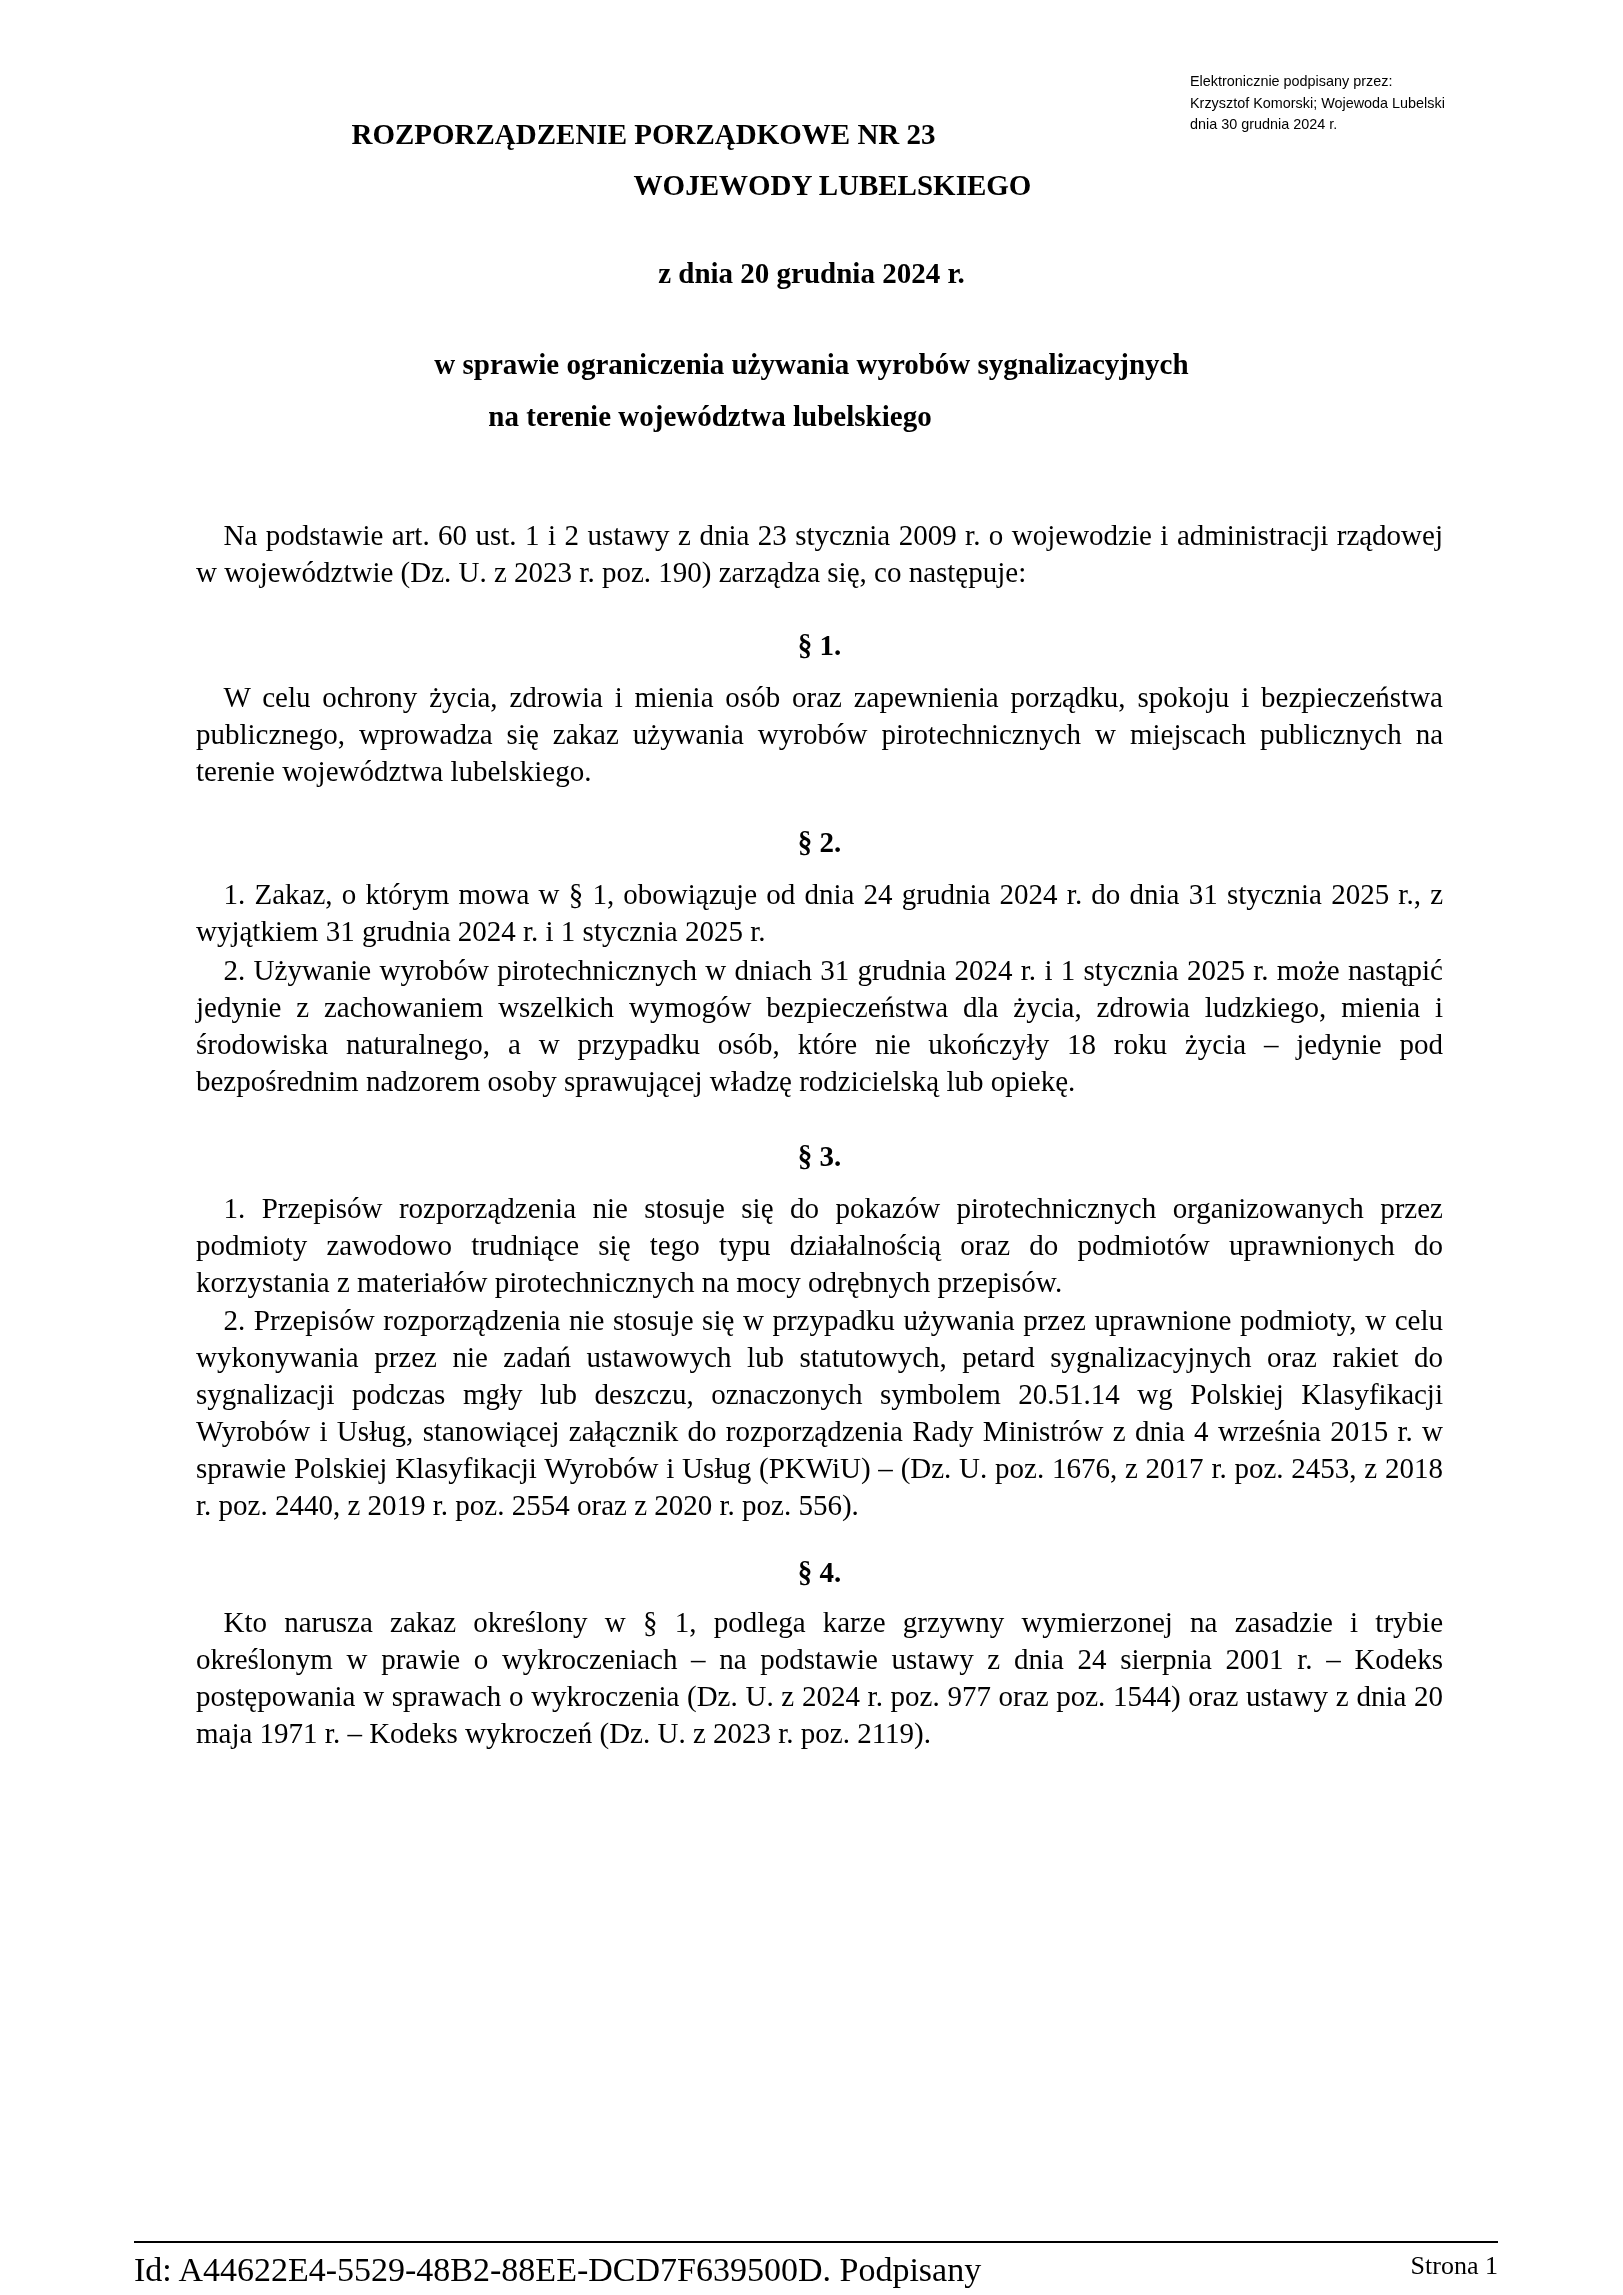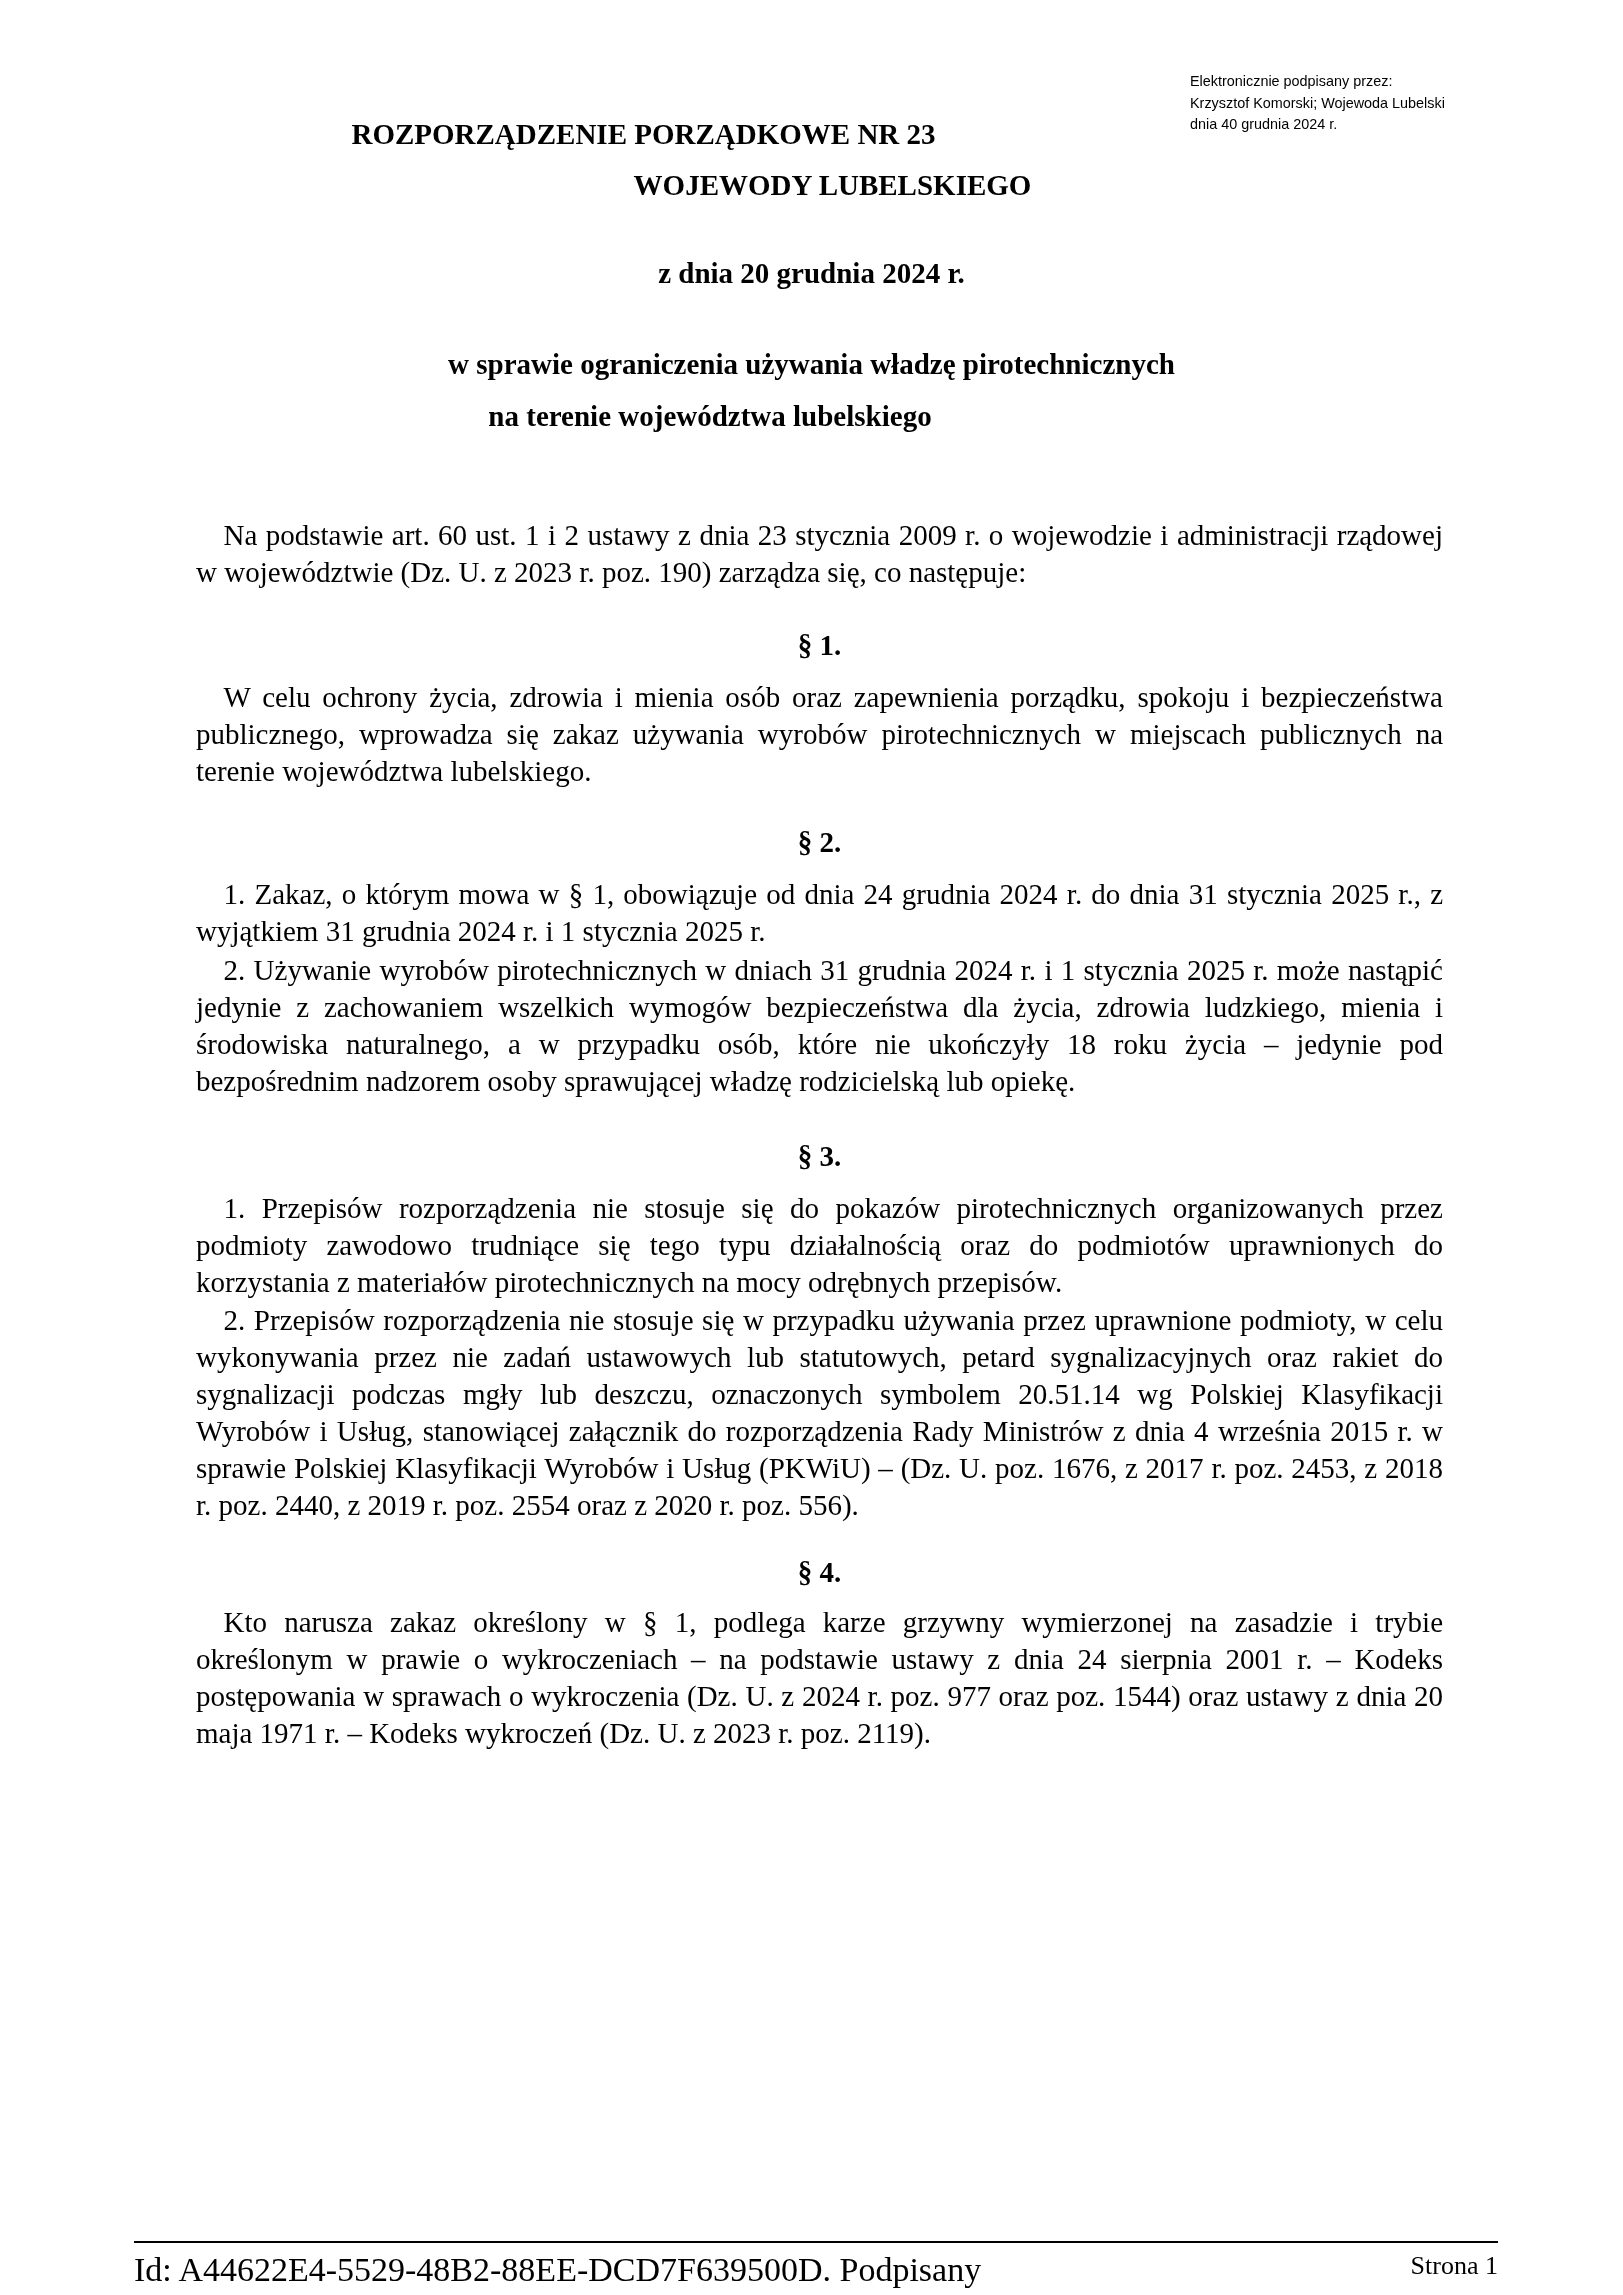"dnia 40 grudnia 2024 r." div { text: 40 -> 30 }
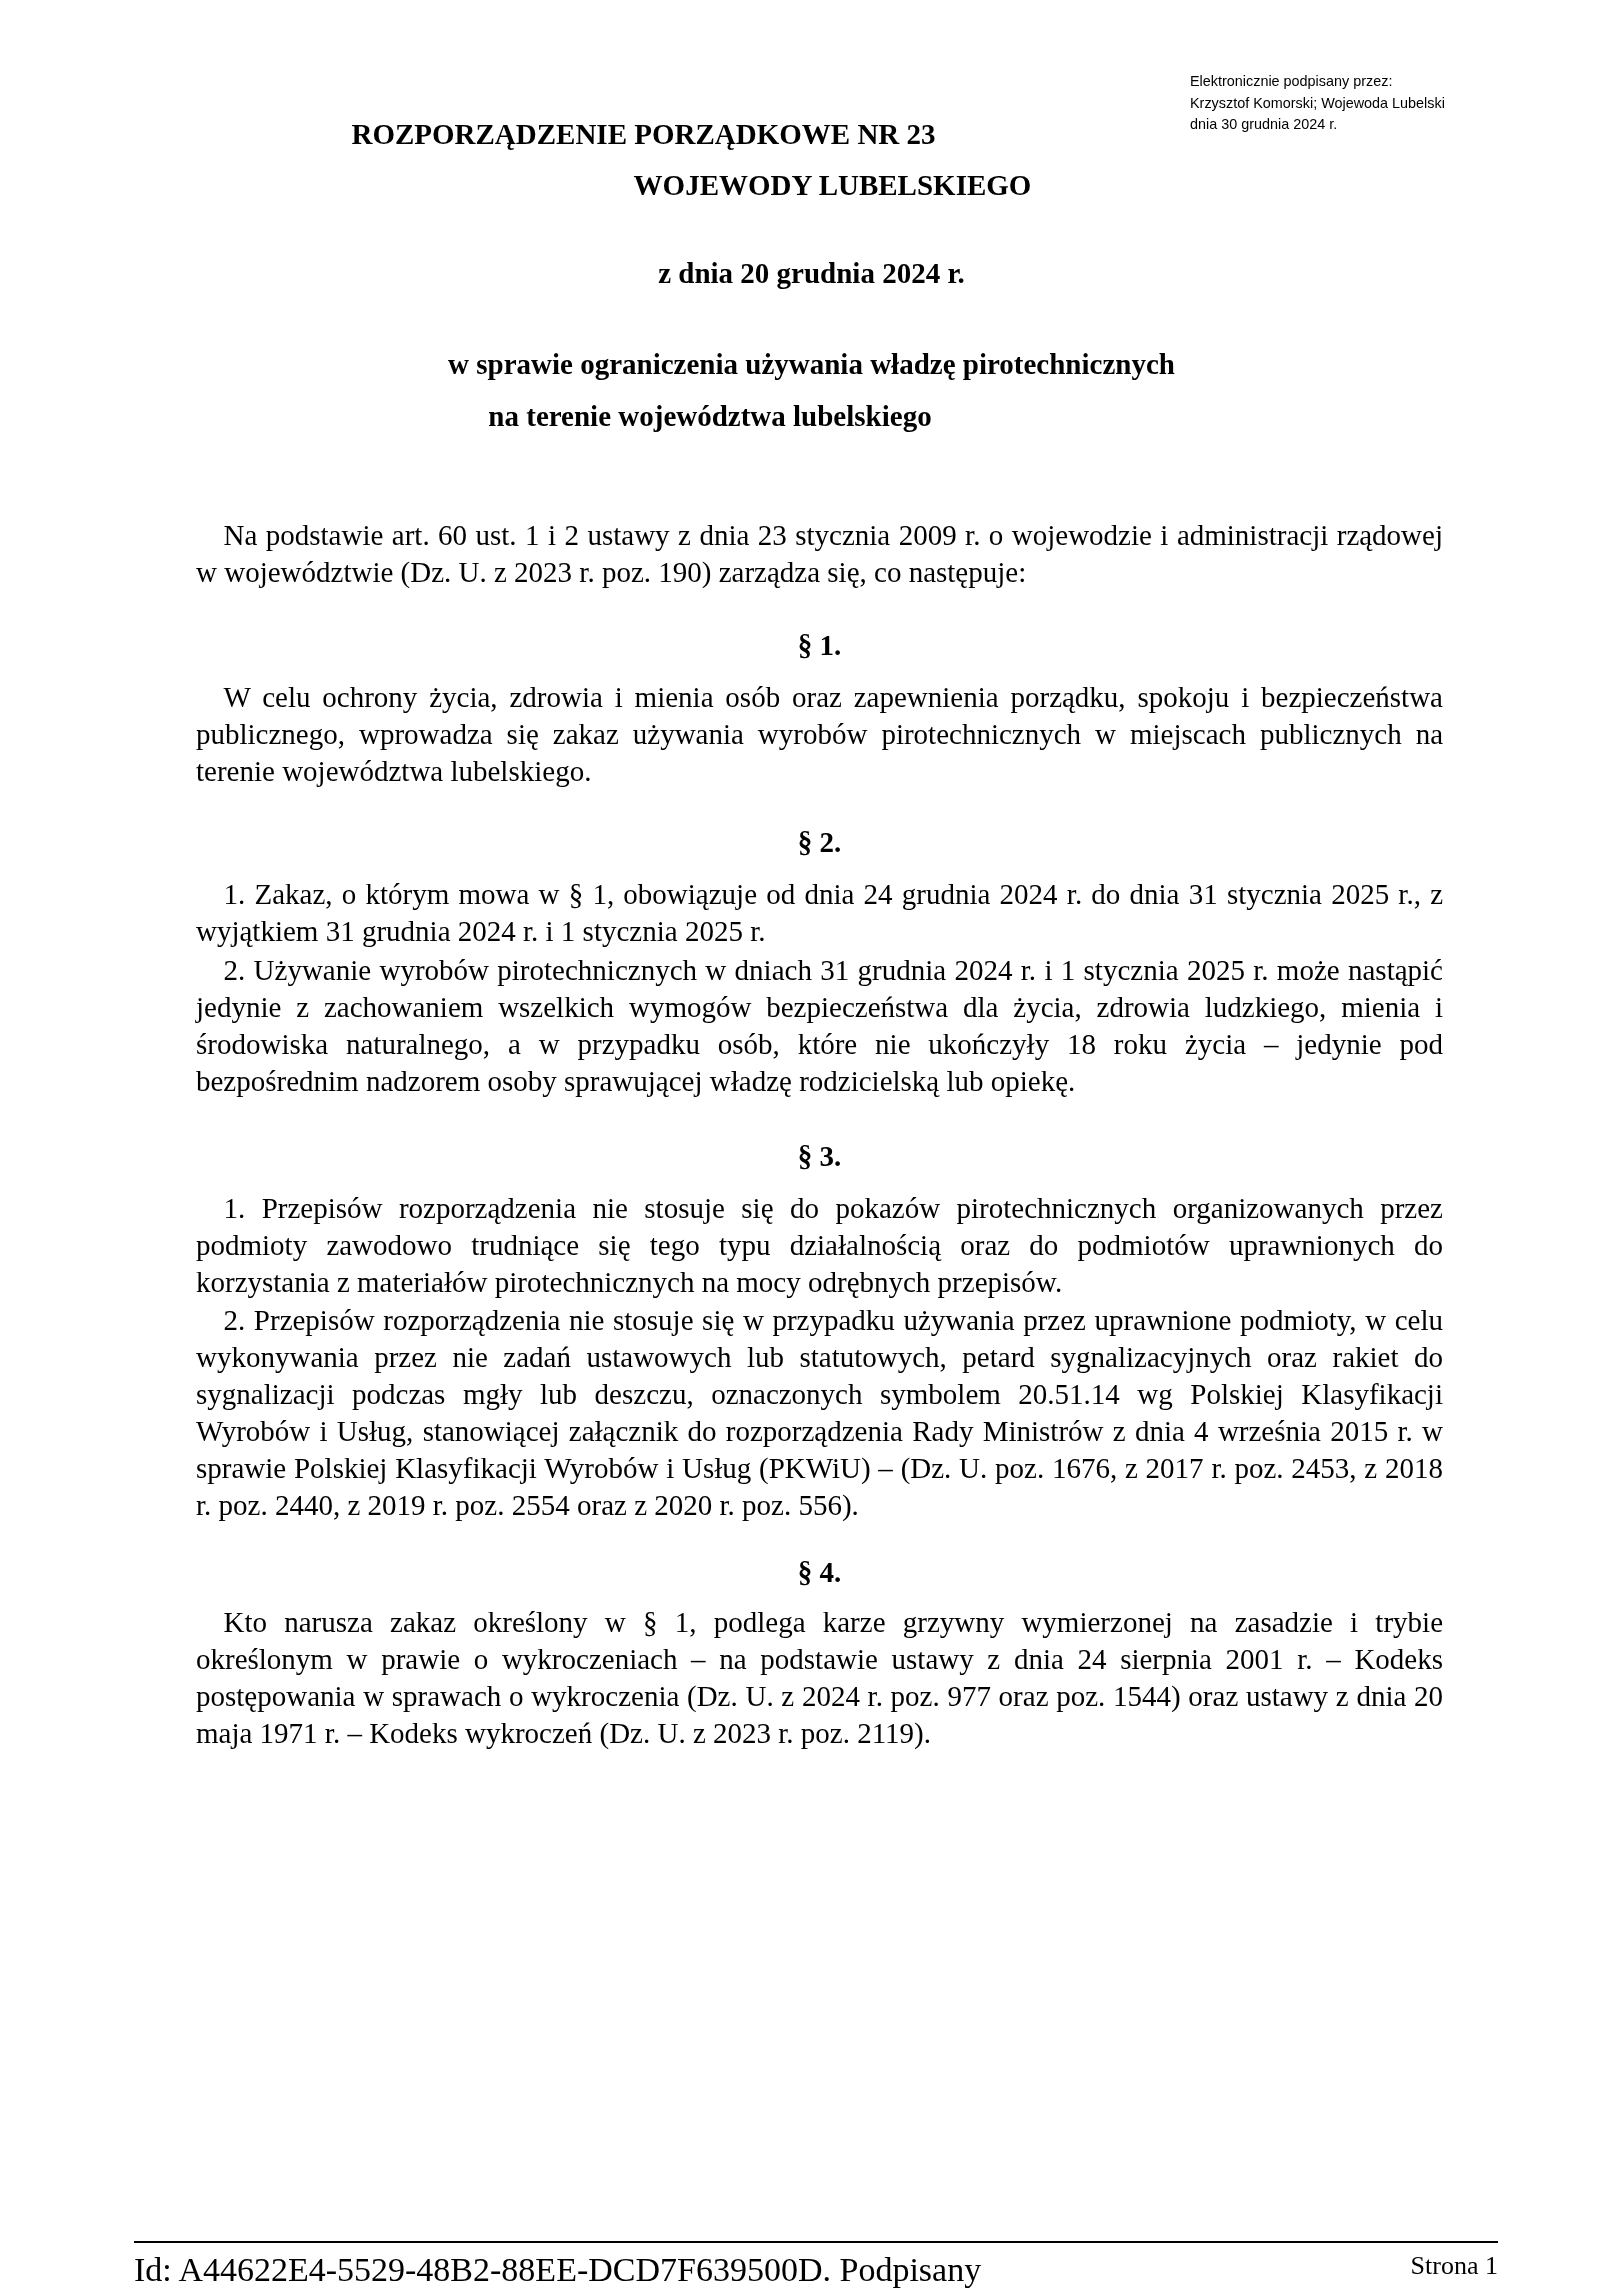"w sprawie ograniczenia używania władzę" div.center { text: władzę pirotechnicznych -> wyrobów sygnalizacyjnych }
